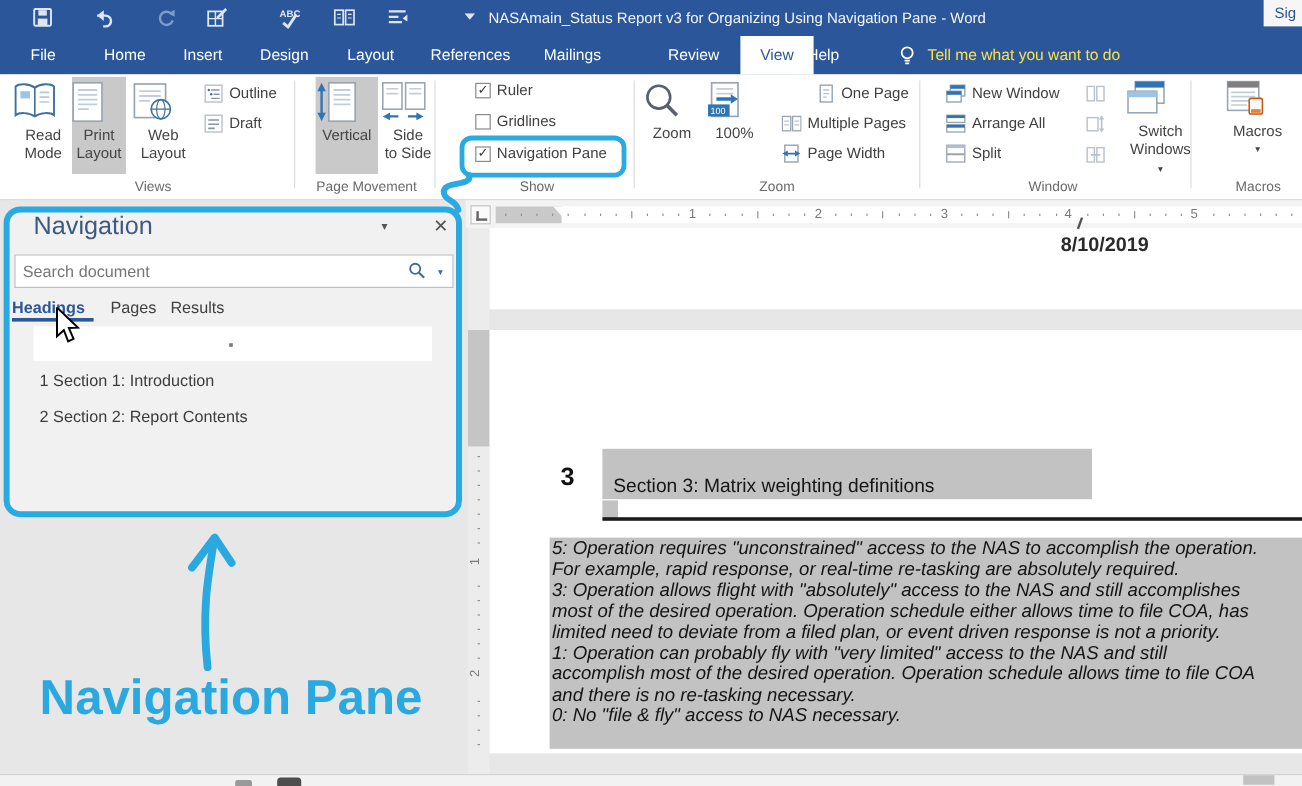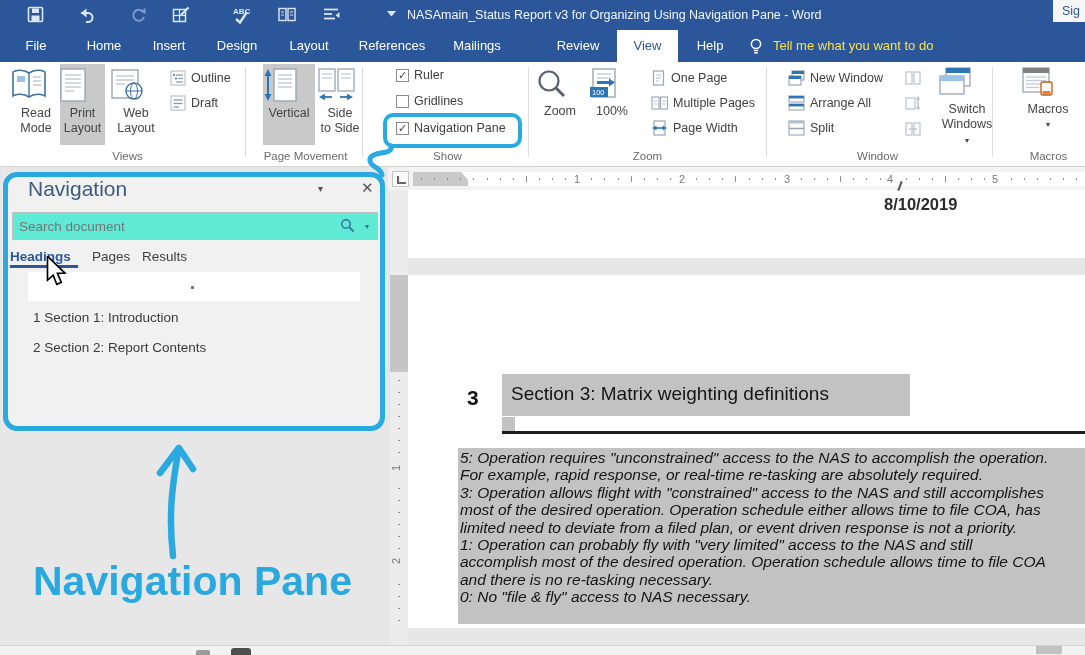"Help" span.rtab { left: 692px -> 668px }
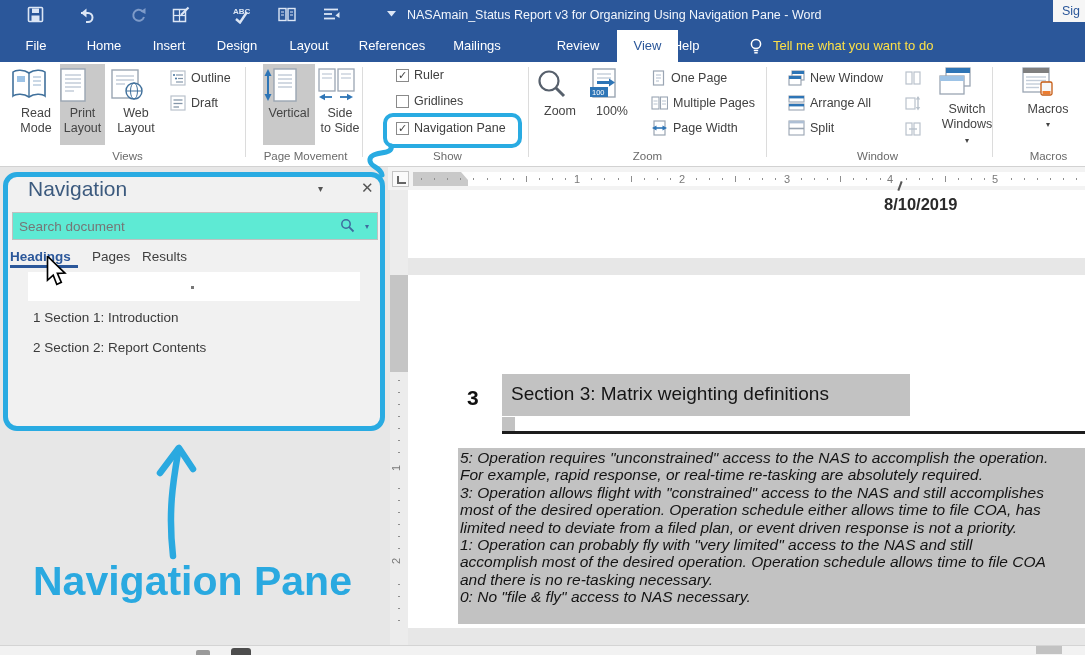"One Page" div.smallitem { left: 651px -> 681px }
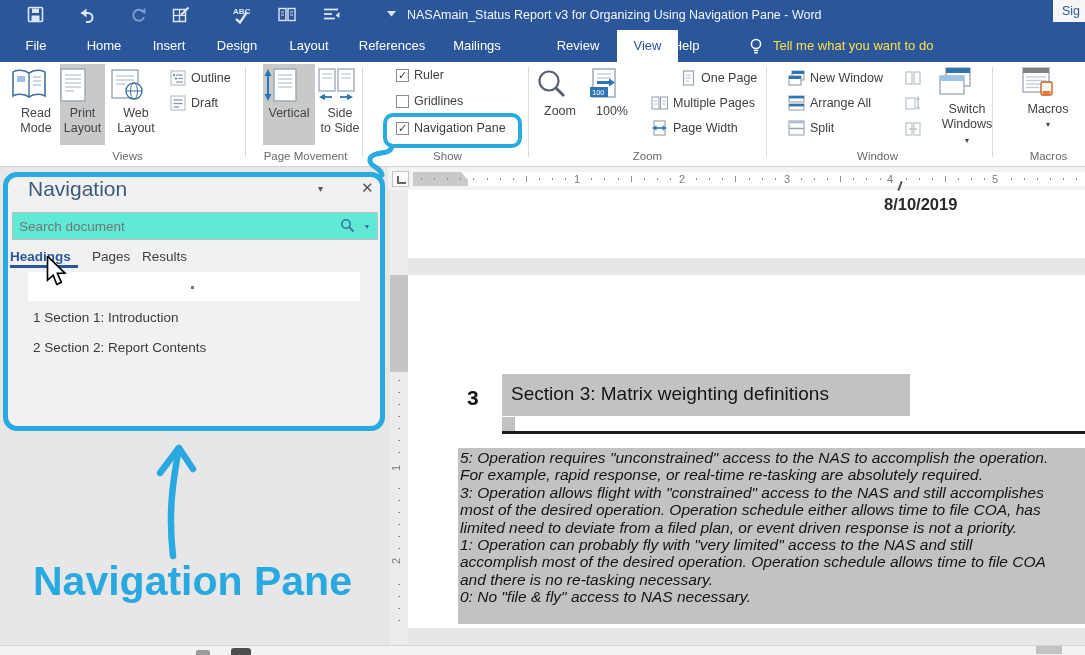"Search document" .searchbox { background: #5eead4 -> #ffffff }
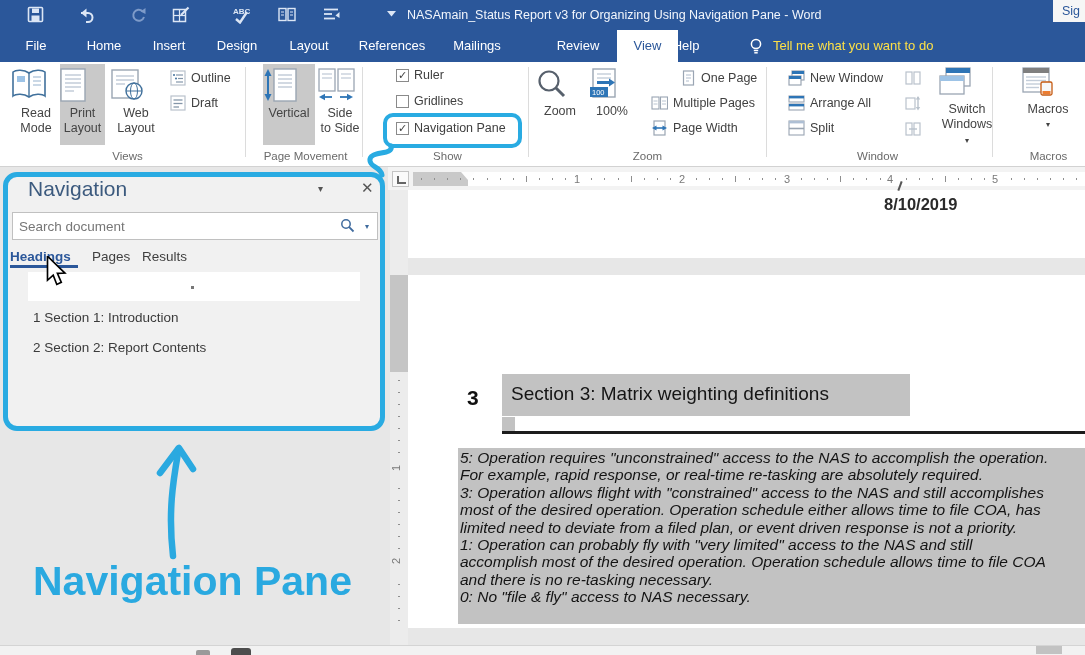"Section 3: Matrix weighting definitions" .h3hl span { font-size: 19px -> 16px; top: 9px -> 23px }
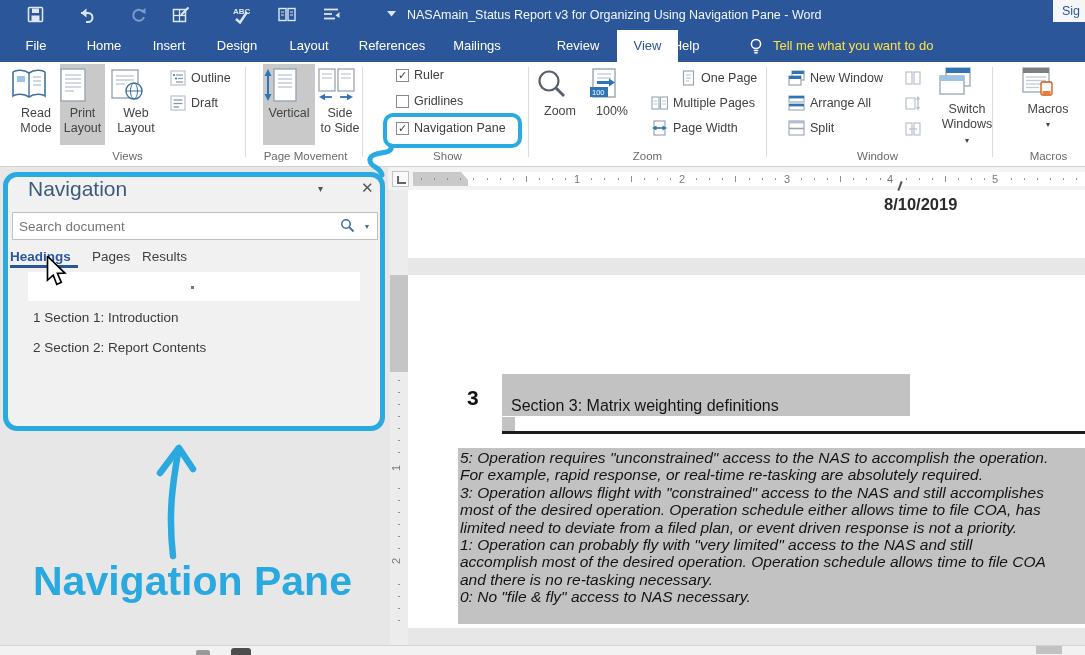"3: Operation allows flight with" div { text: constrained -> absolutely }
